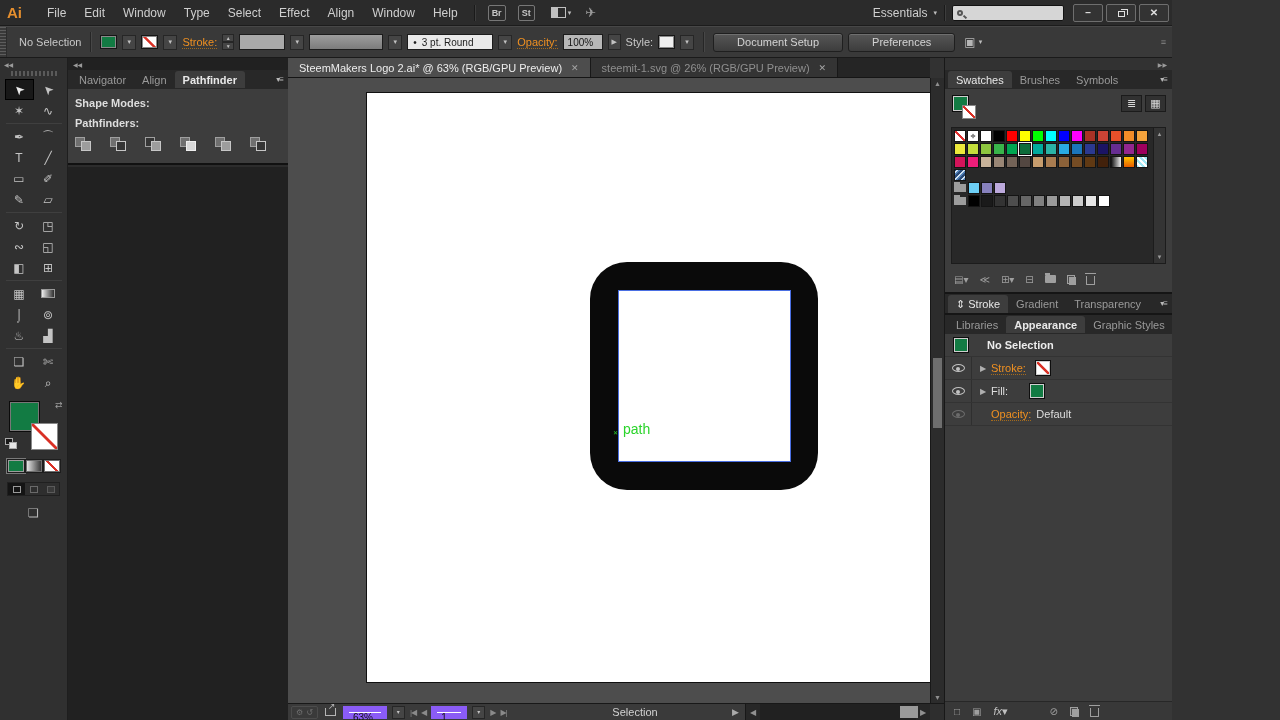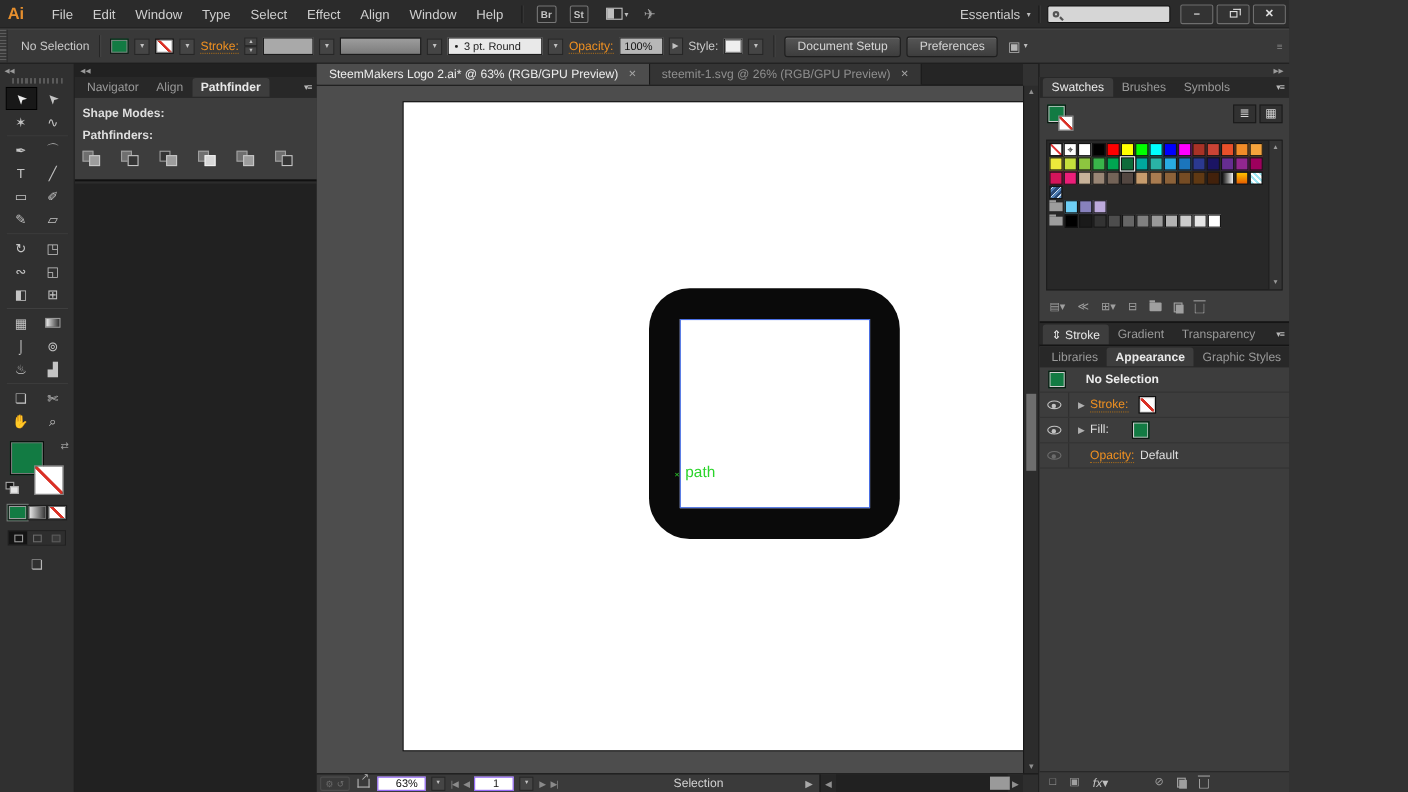"Document Setup" .btn { padding: 0 11px -> 0 23px }
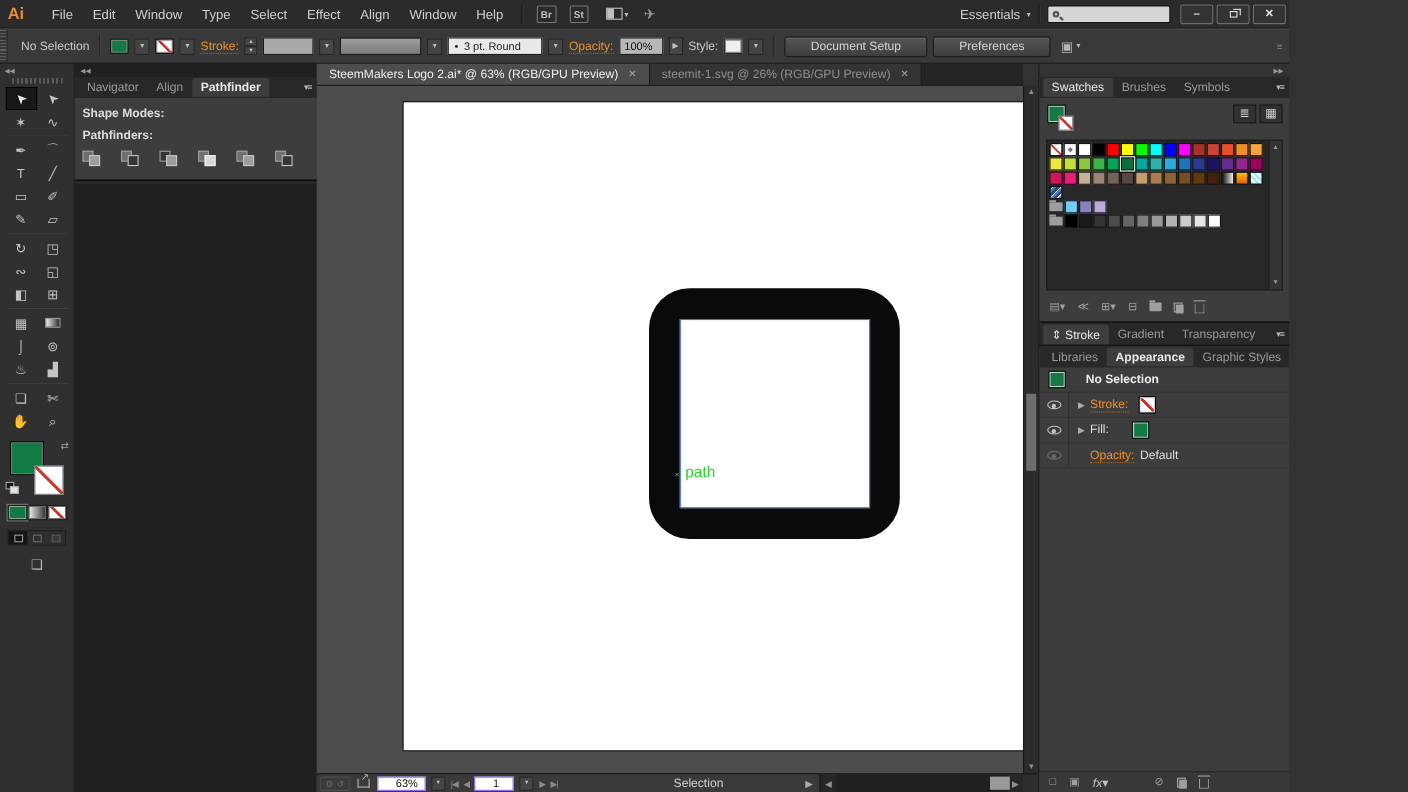"63%" .sfld { border: 1px solid #8b5cf6 -> 6px solid #8b5cf6; padding: 0 16px -> 0 4px }
